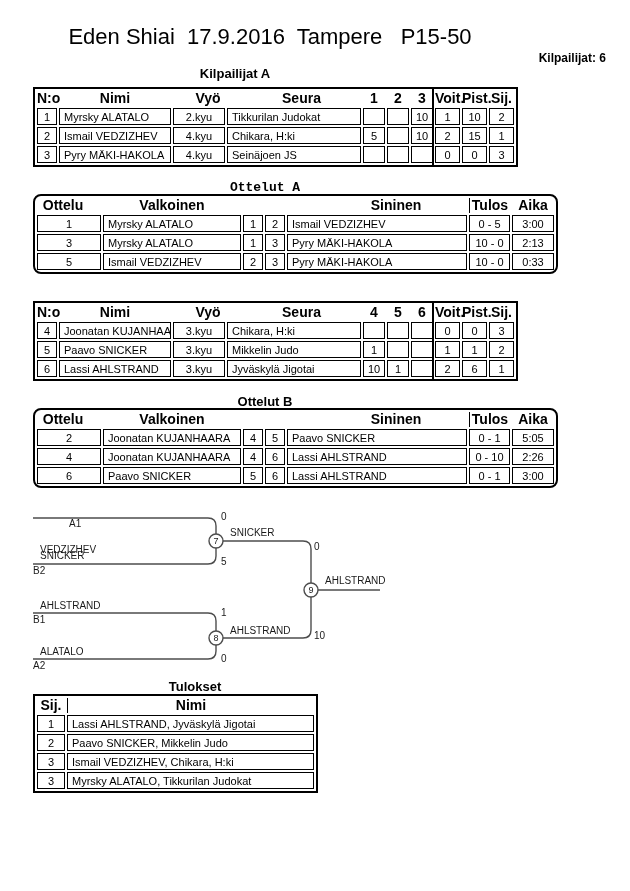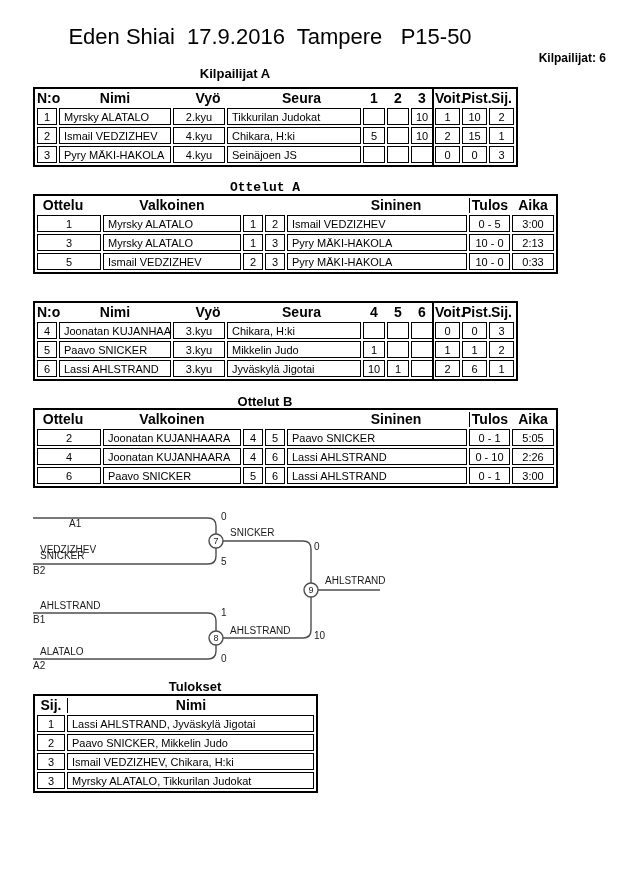"Ottelu" .w-ott { border-radius: none -> 8px }
